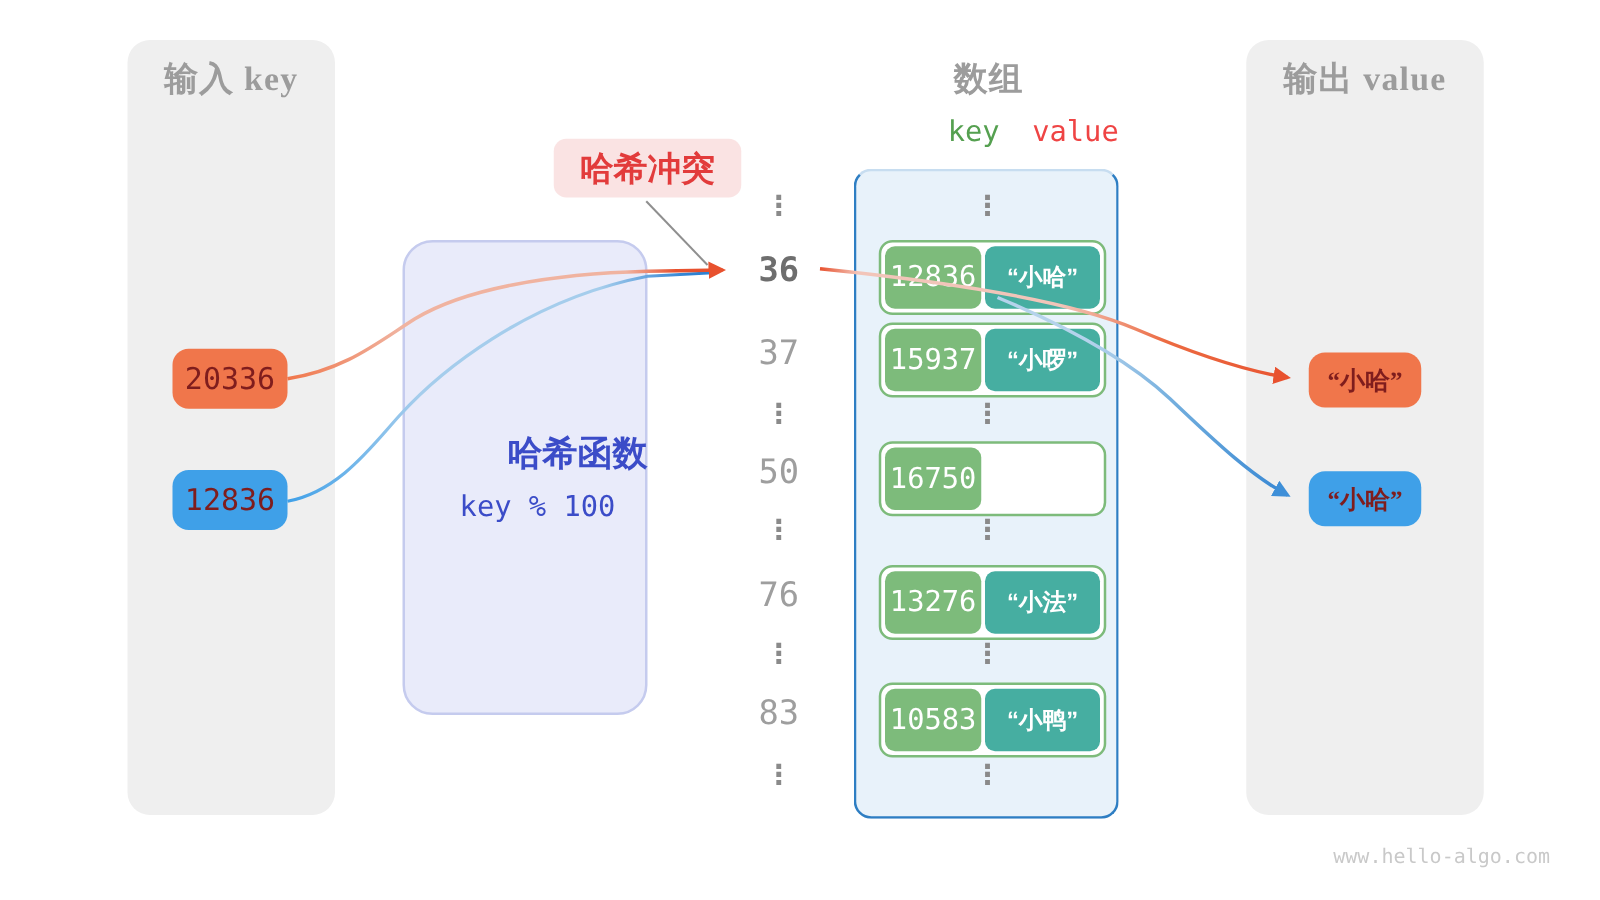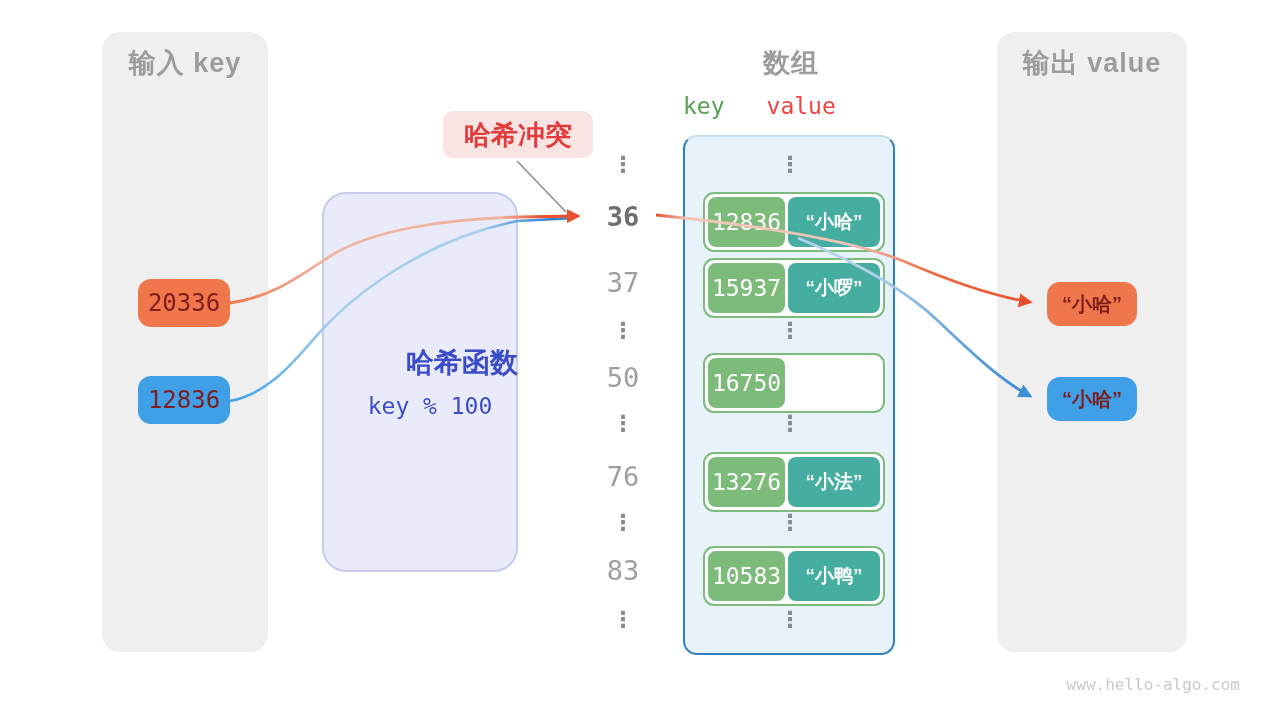"输入 key" .abs { font-family: none -> Liberation Serif, serif }
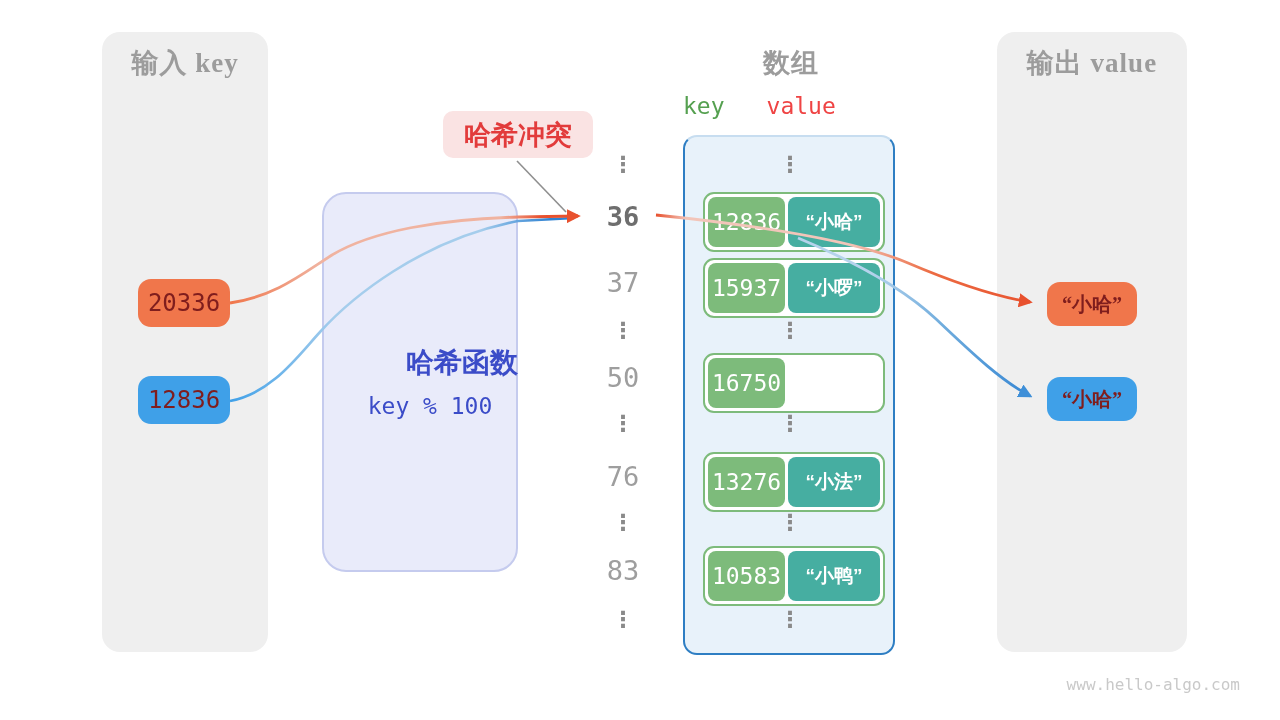"key" .kv-header { gap: 42px -> 26px; justify-content: flex-start -> flex-end }
